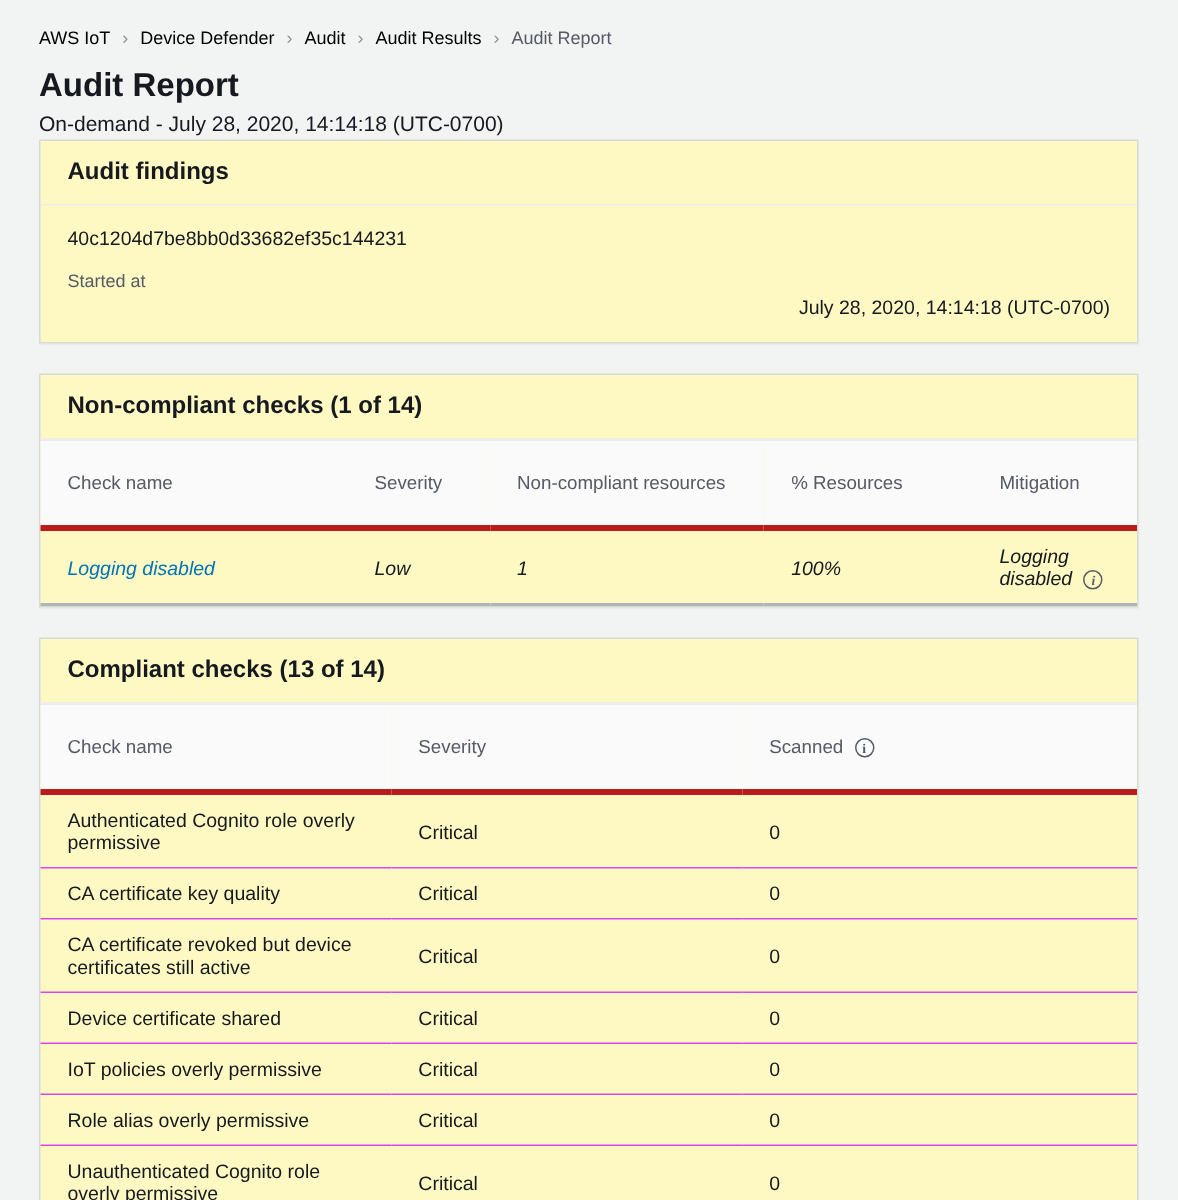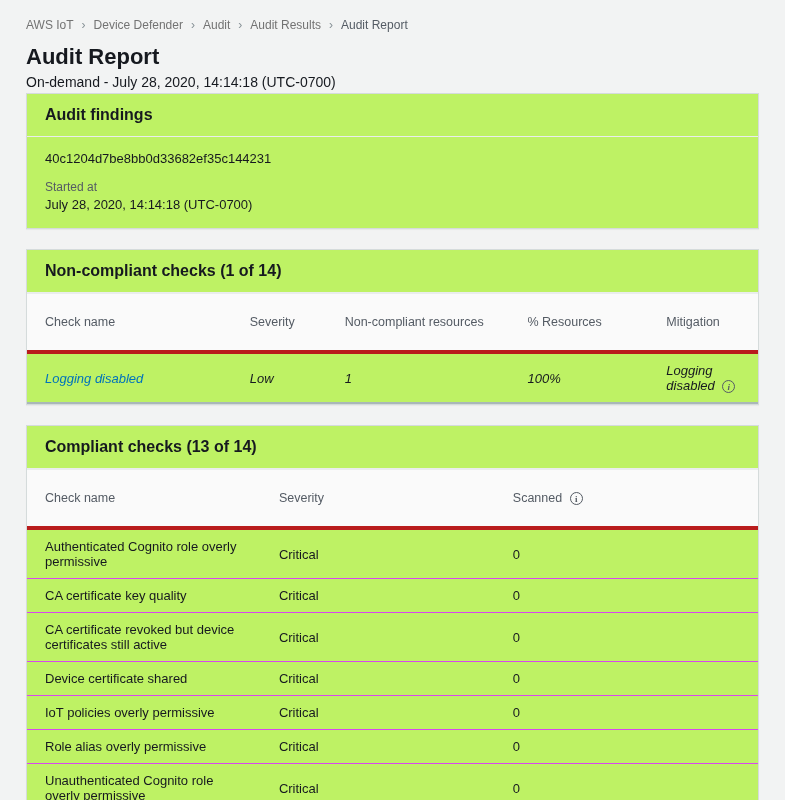"AWS IoT" .breadcrumb a { color: #737373 -> #000000 }
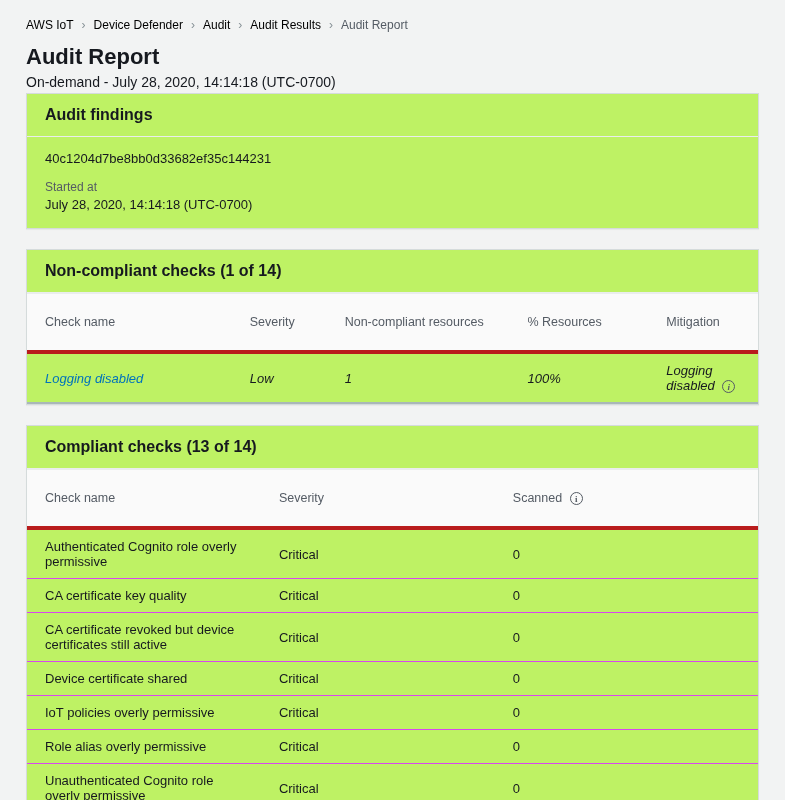"Audit findings" .panel { background: #bef264 -> #fef9c3 }
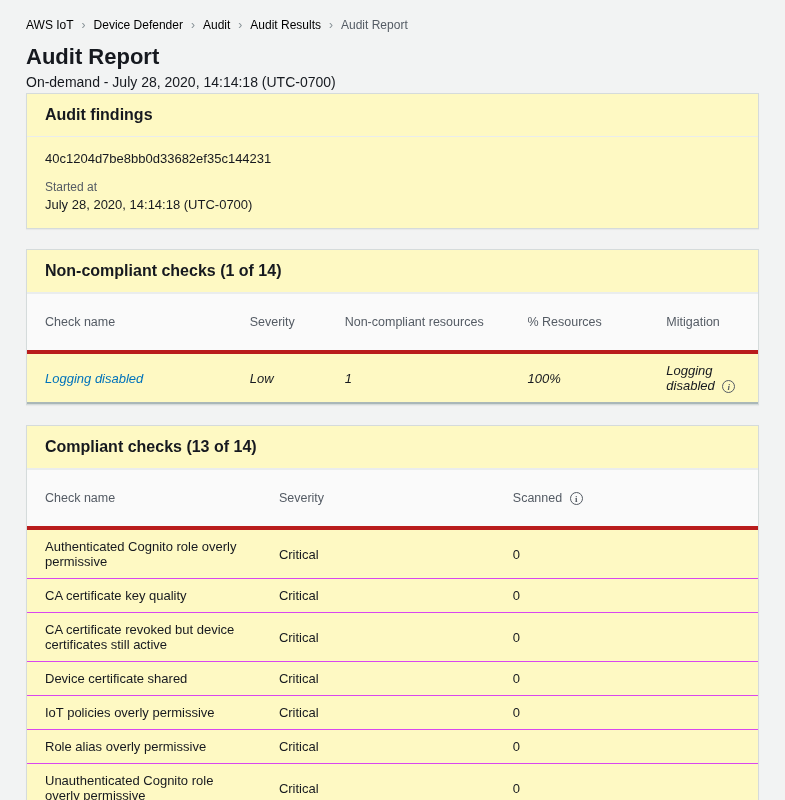"July 28, 2020, 14:14:18 (UTC-0700)" .meta-value:last-child { text-align: none -> right }
